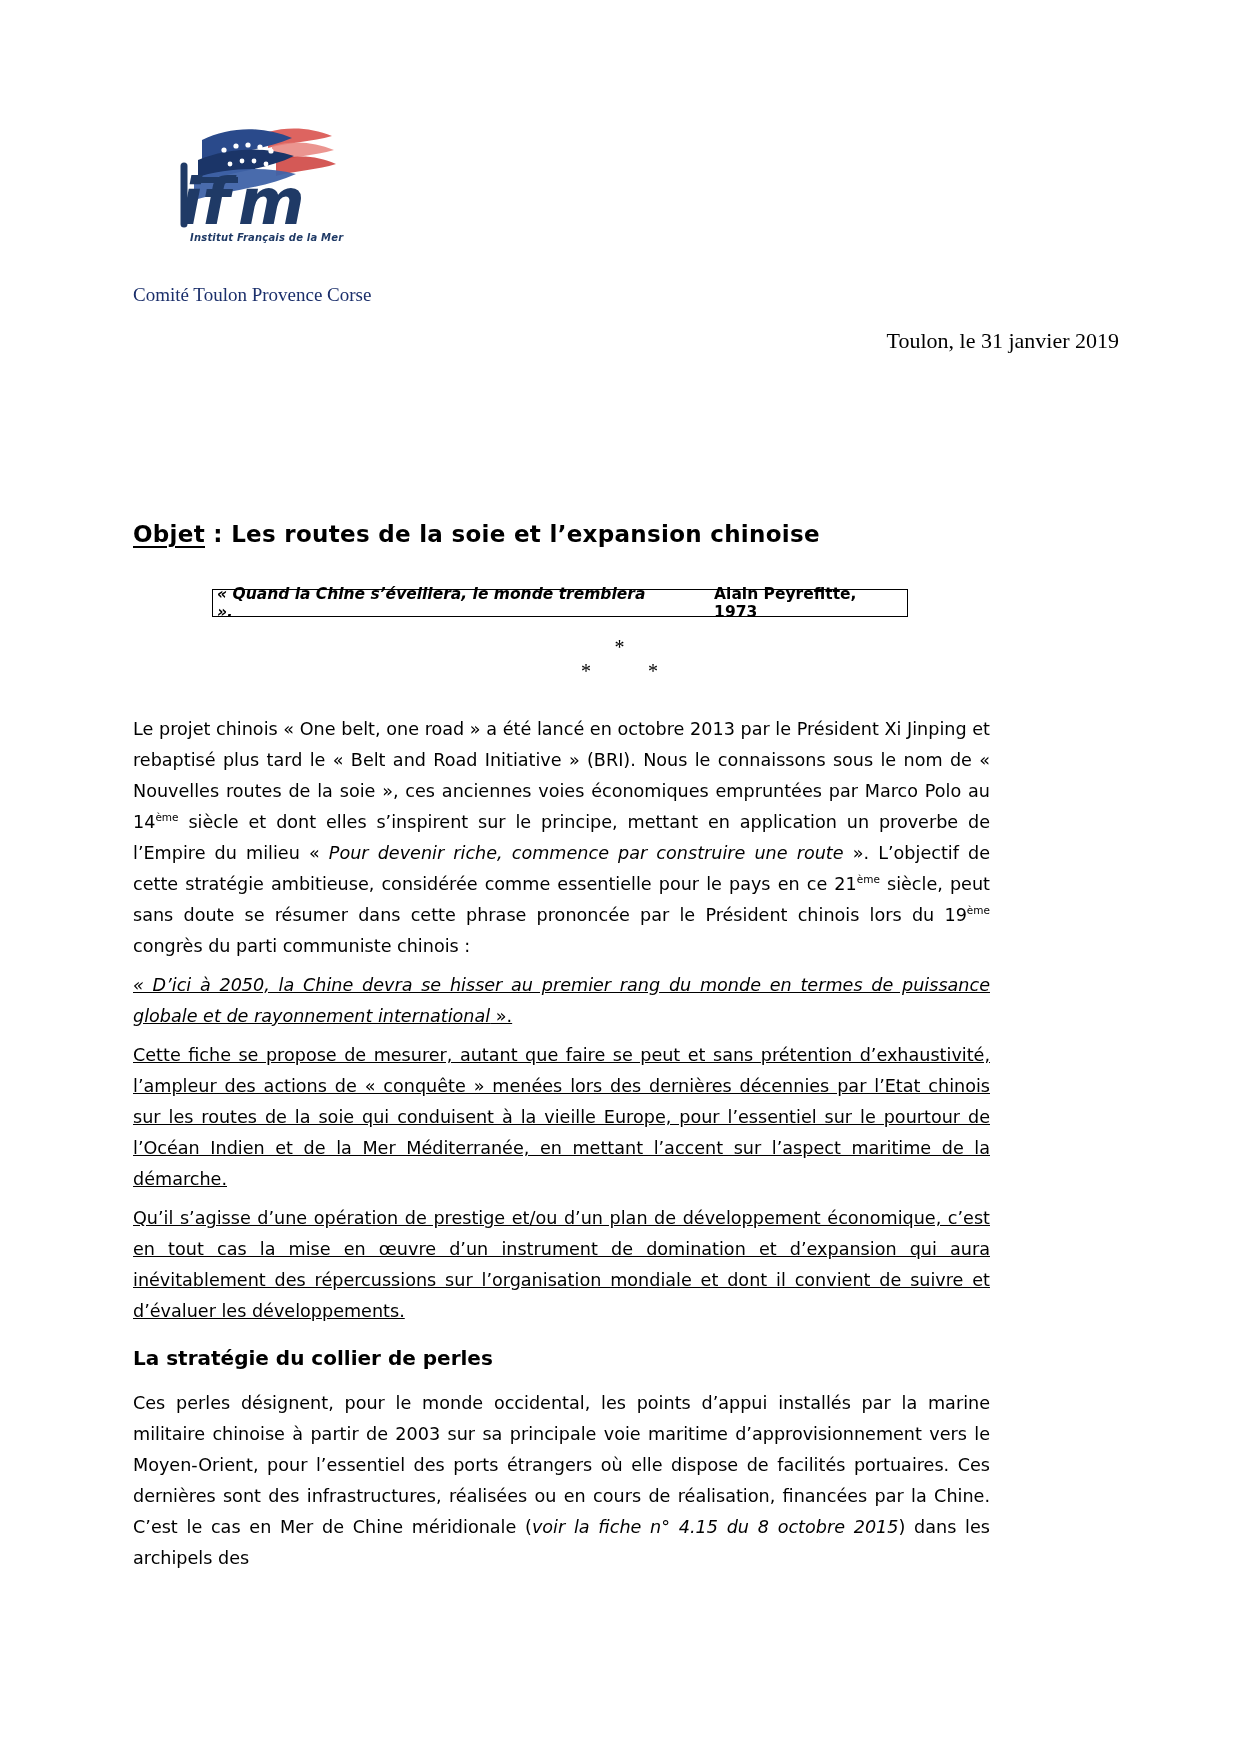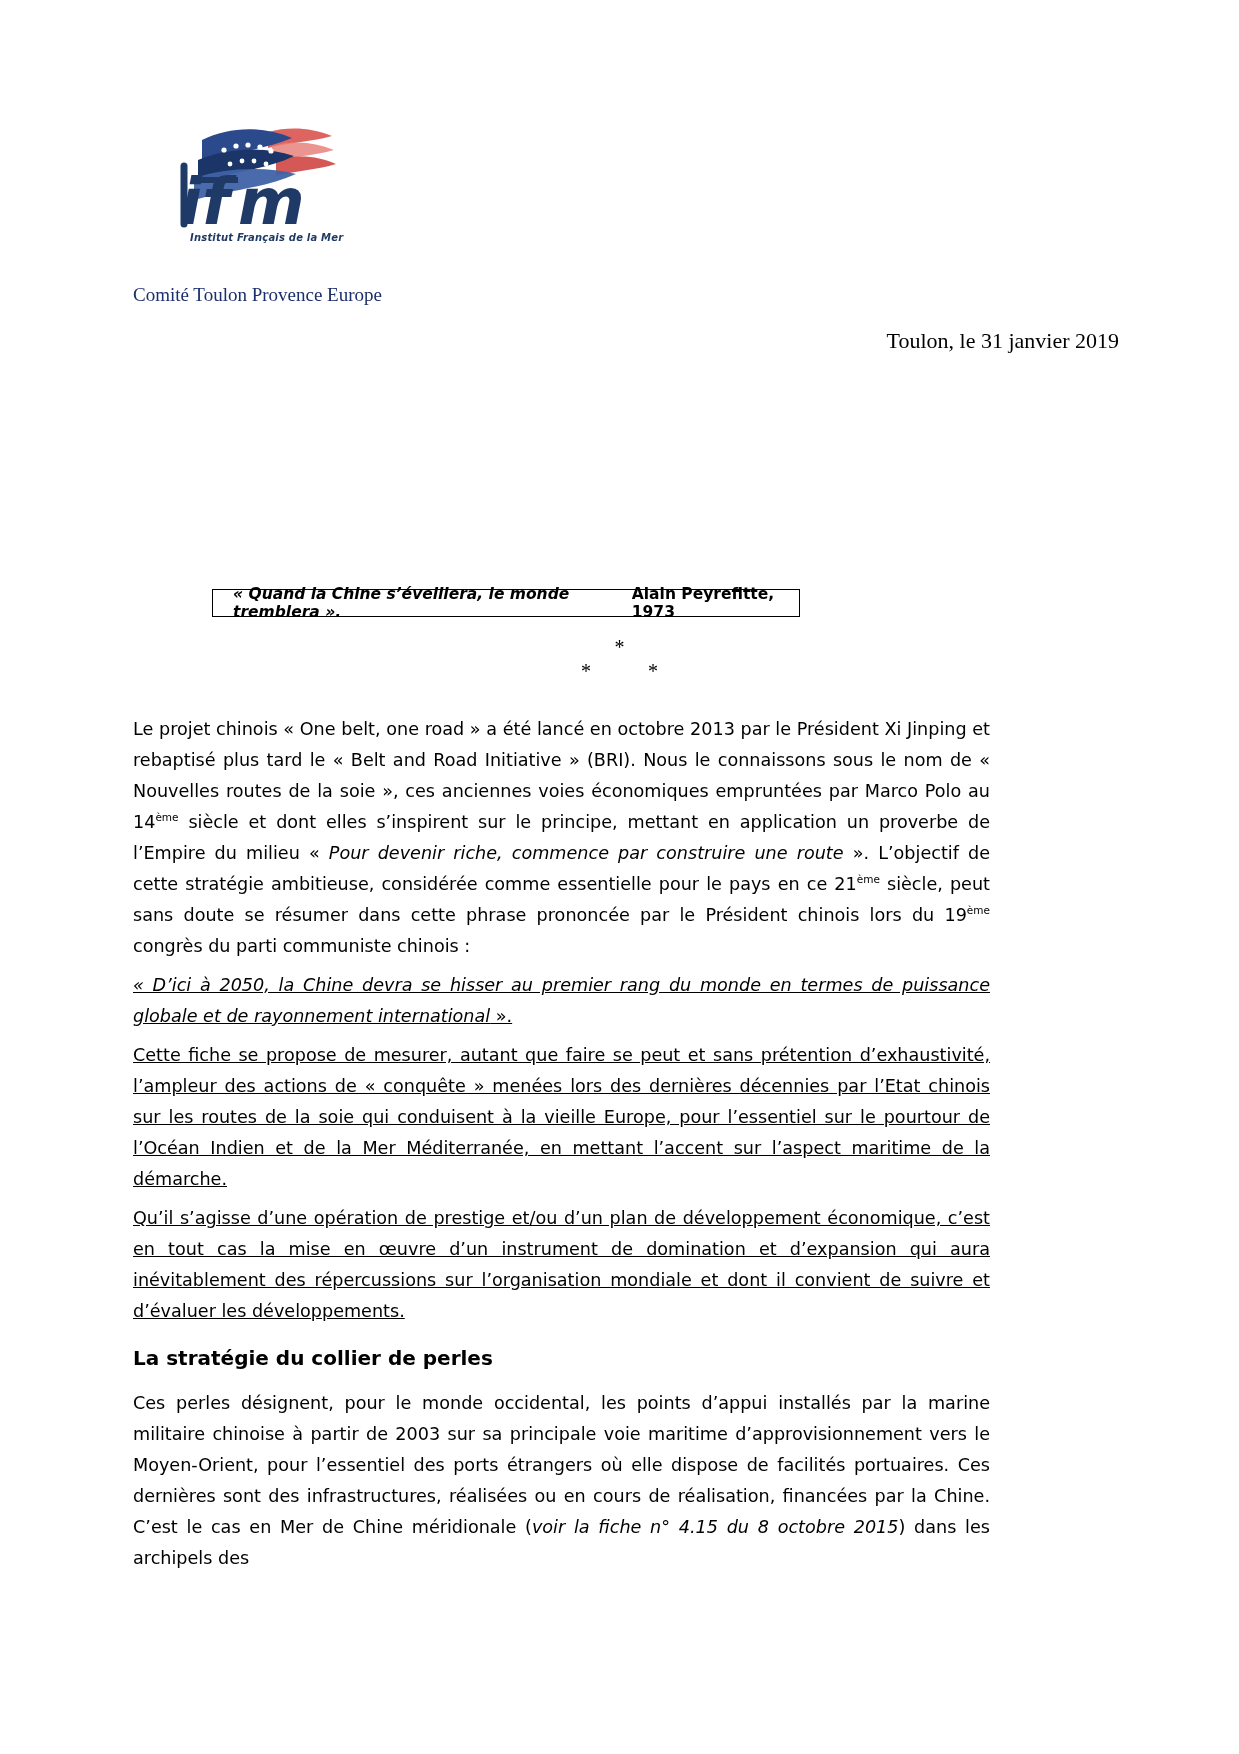"Comité Toulon Provence Europe" div.committee { text: Europe -> Corse }
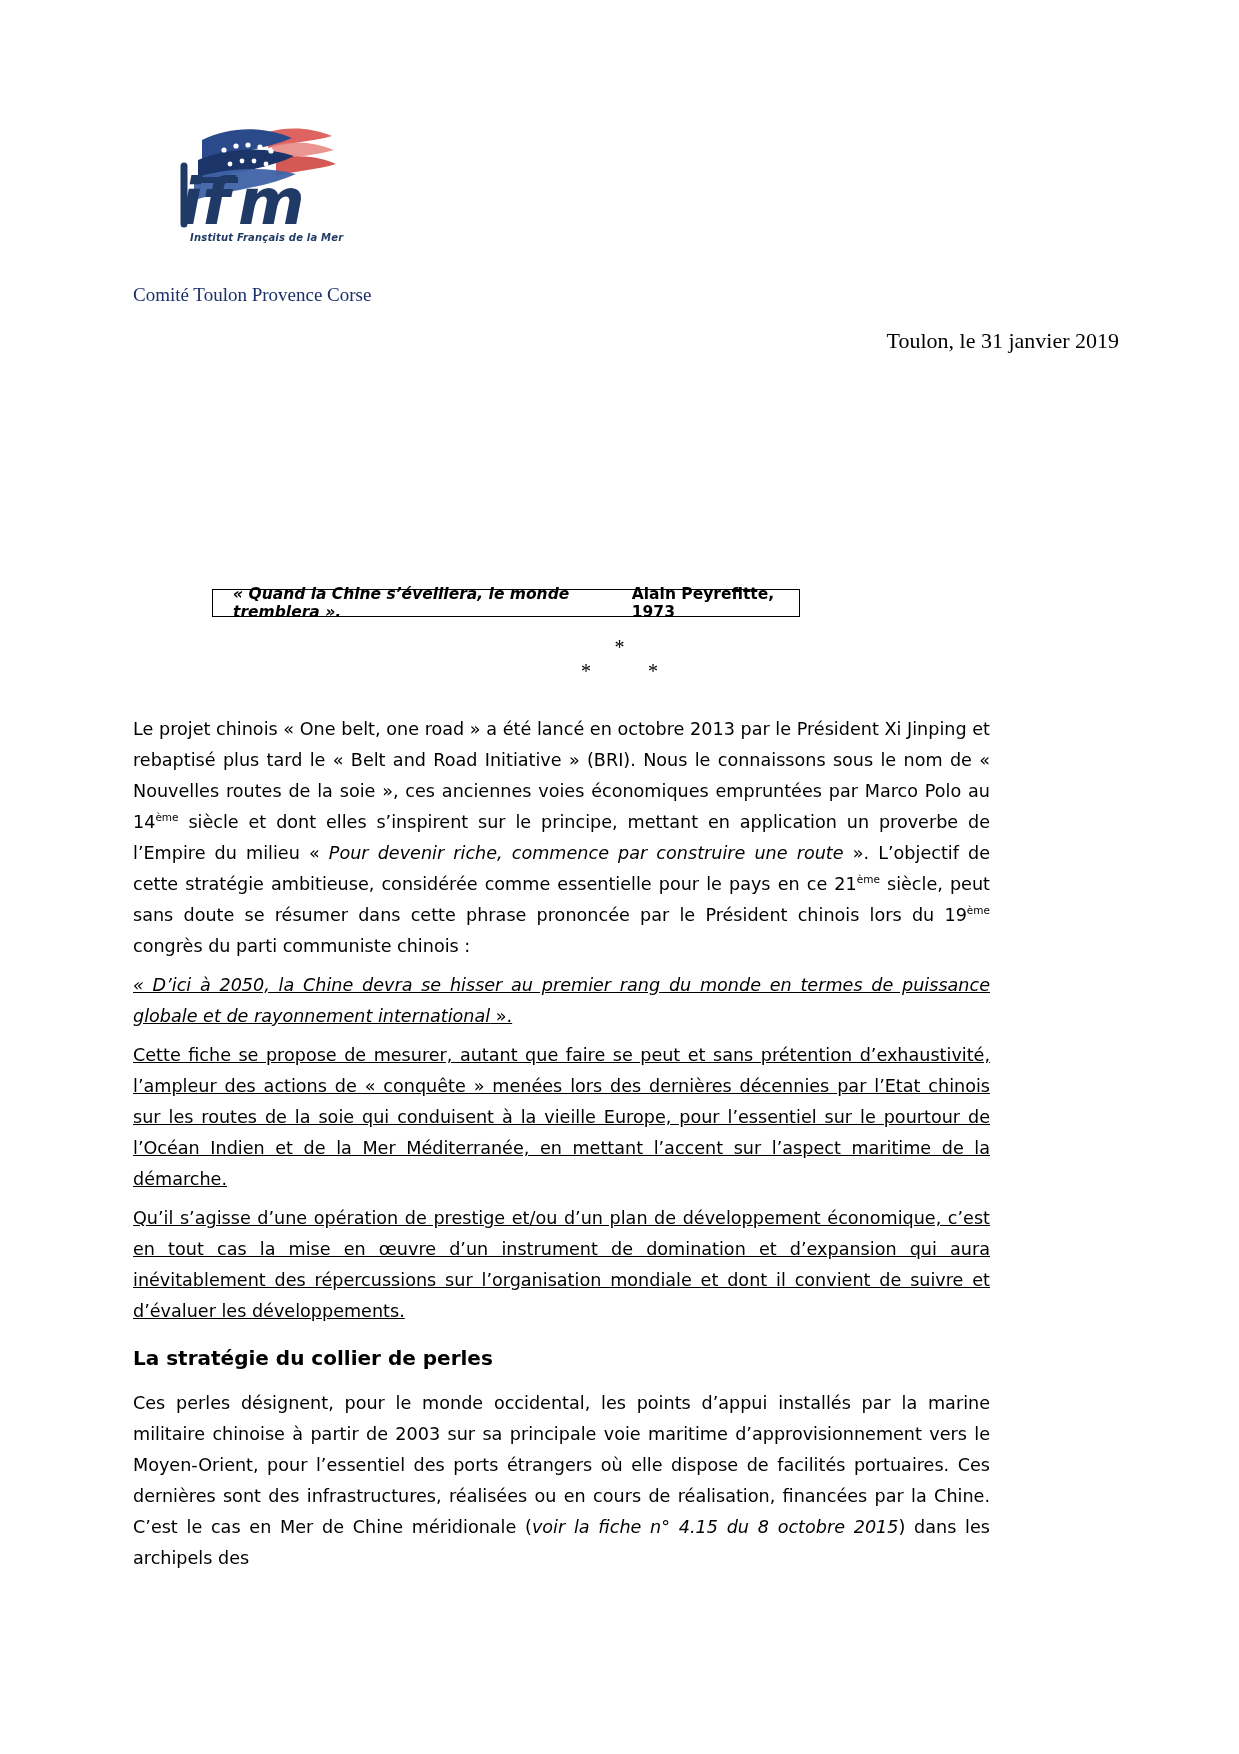"Objet : Les routes de" div.objet-line { html: none -> <div> <span>Objet</span><span> : </span><span>Les routes de la soie et l’expansion chinoise</span> </div> }
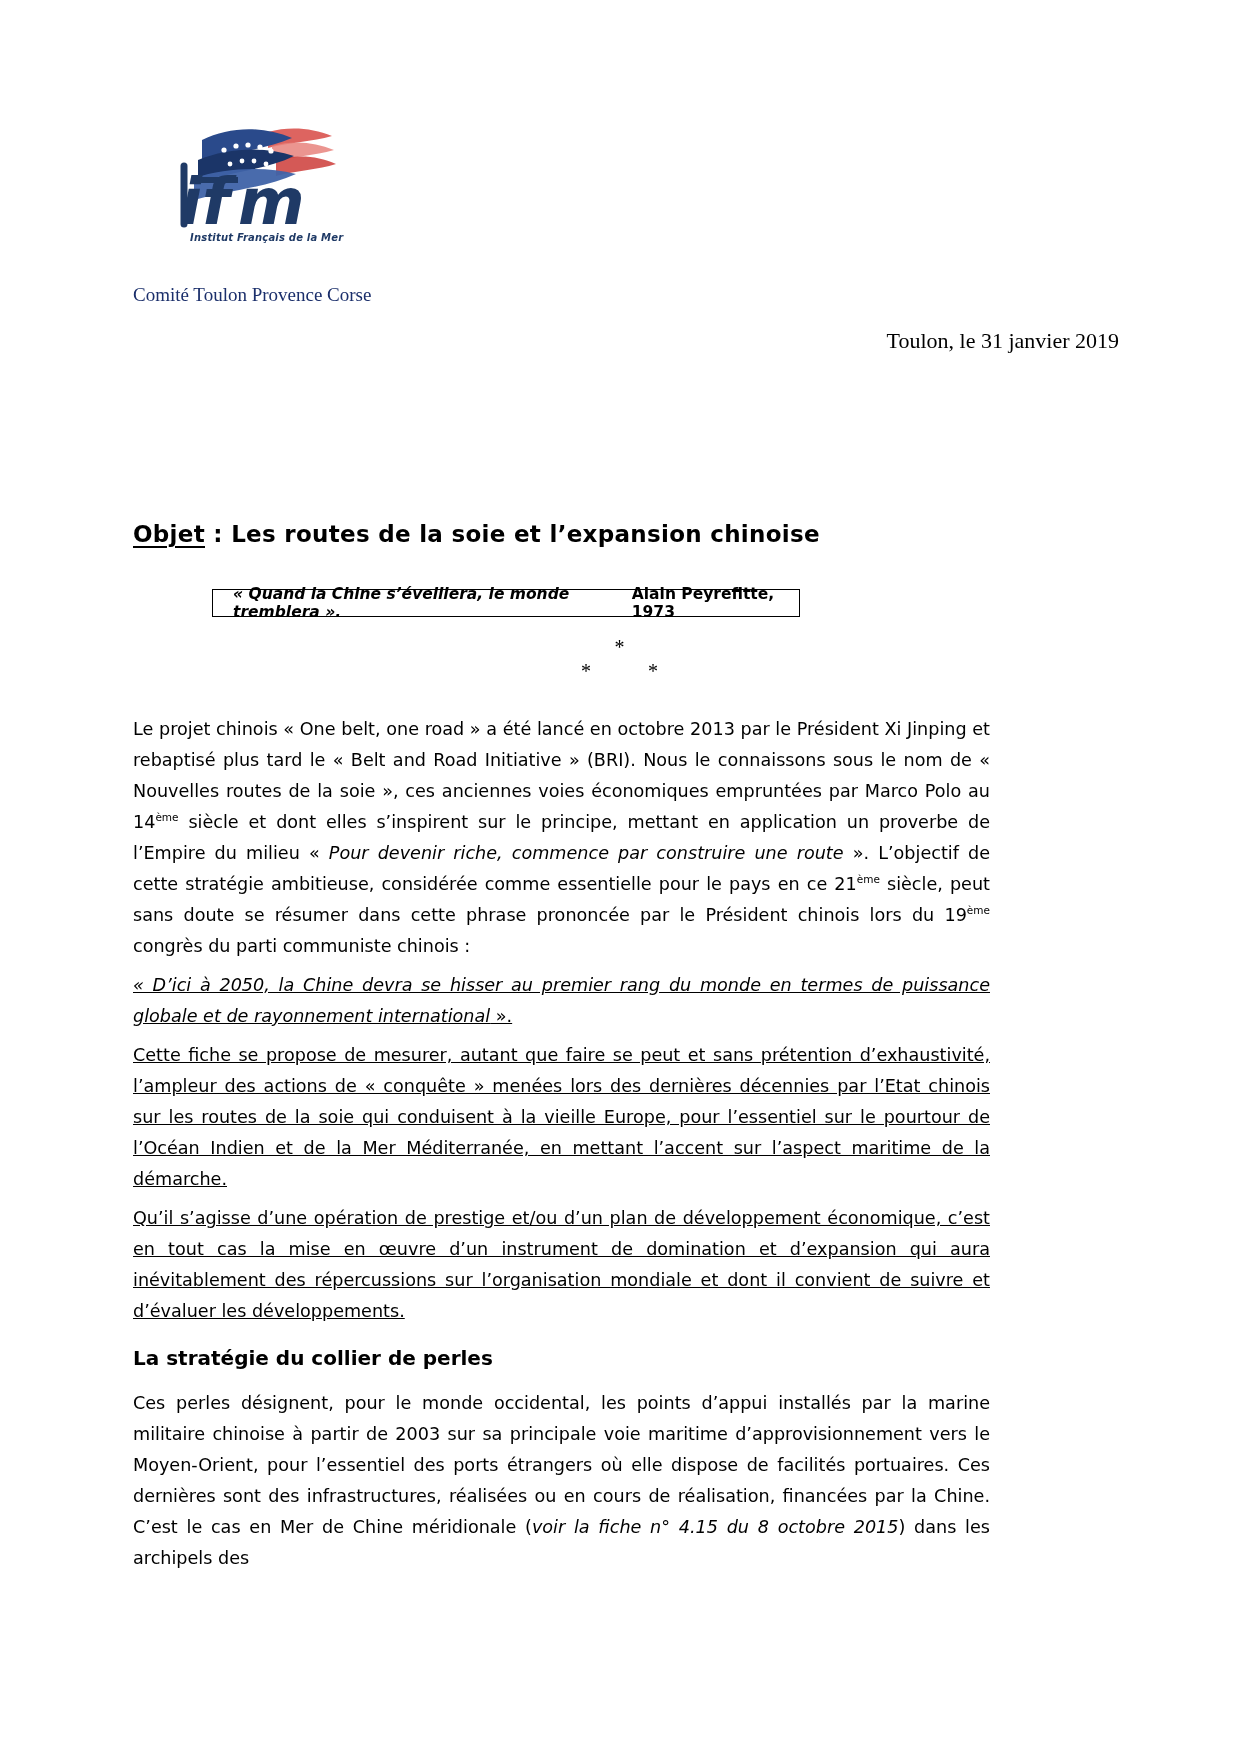"« Quand la Chine s’éveillera," .quote-box { padding: 0 20px -> 0 4px; width: 588px -> 696px }
